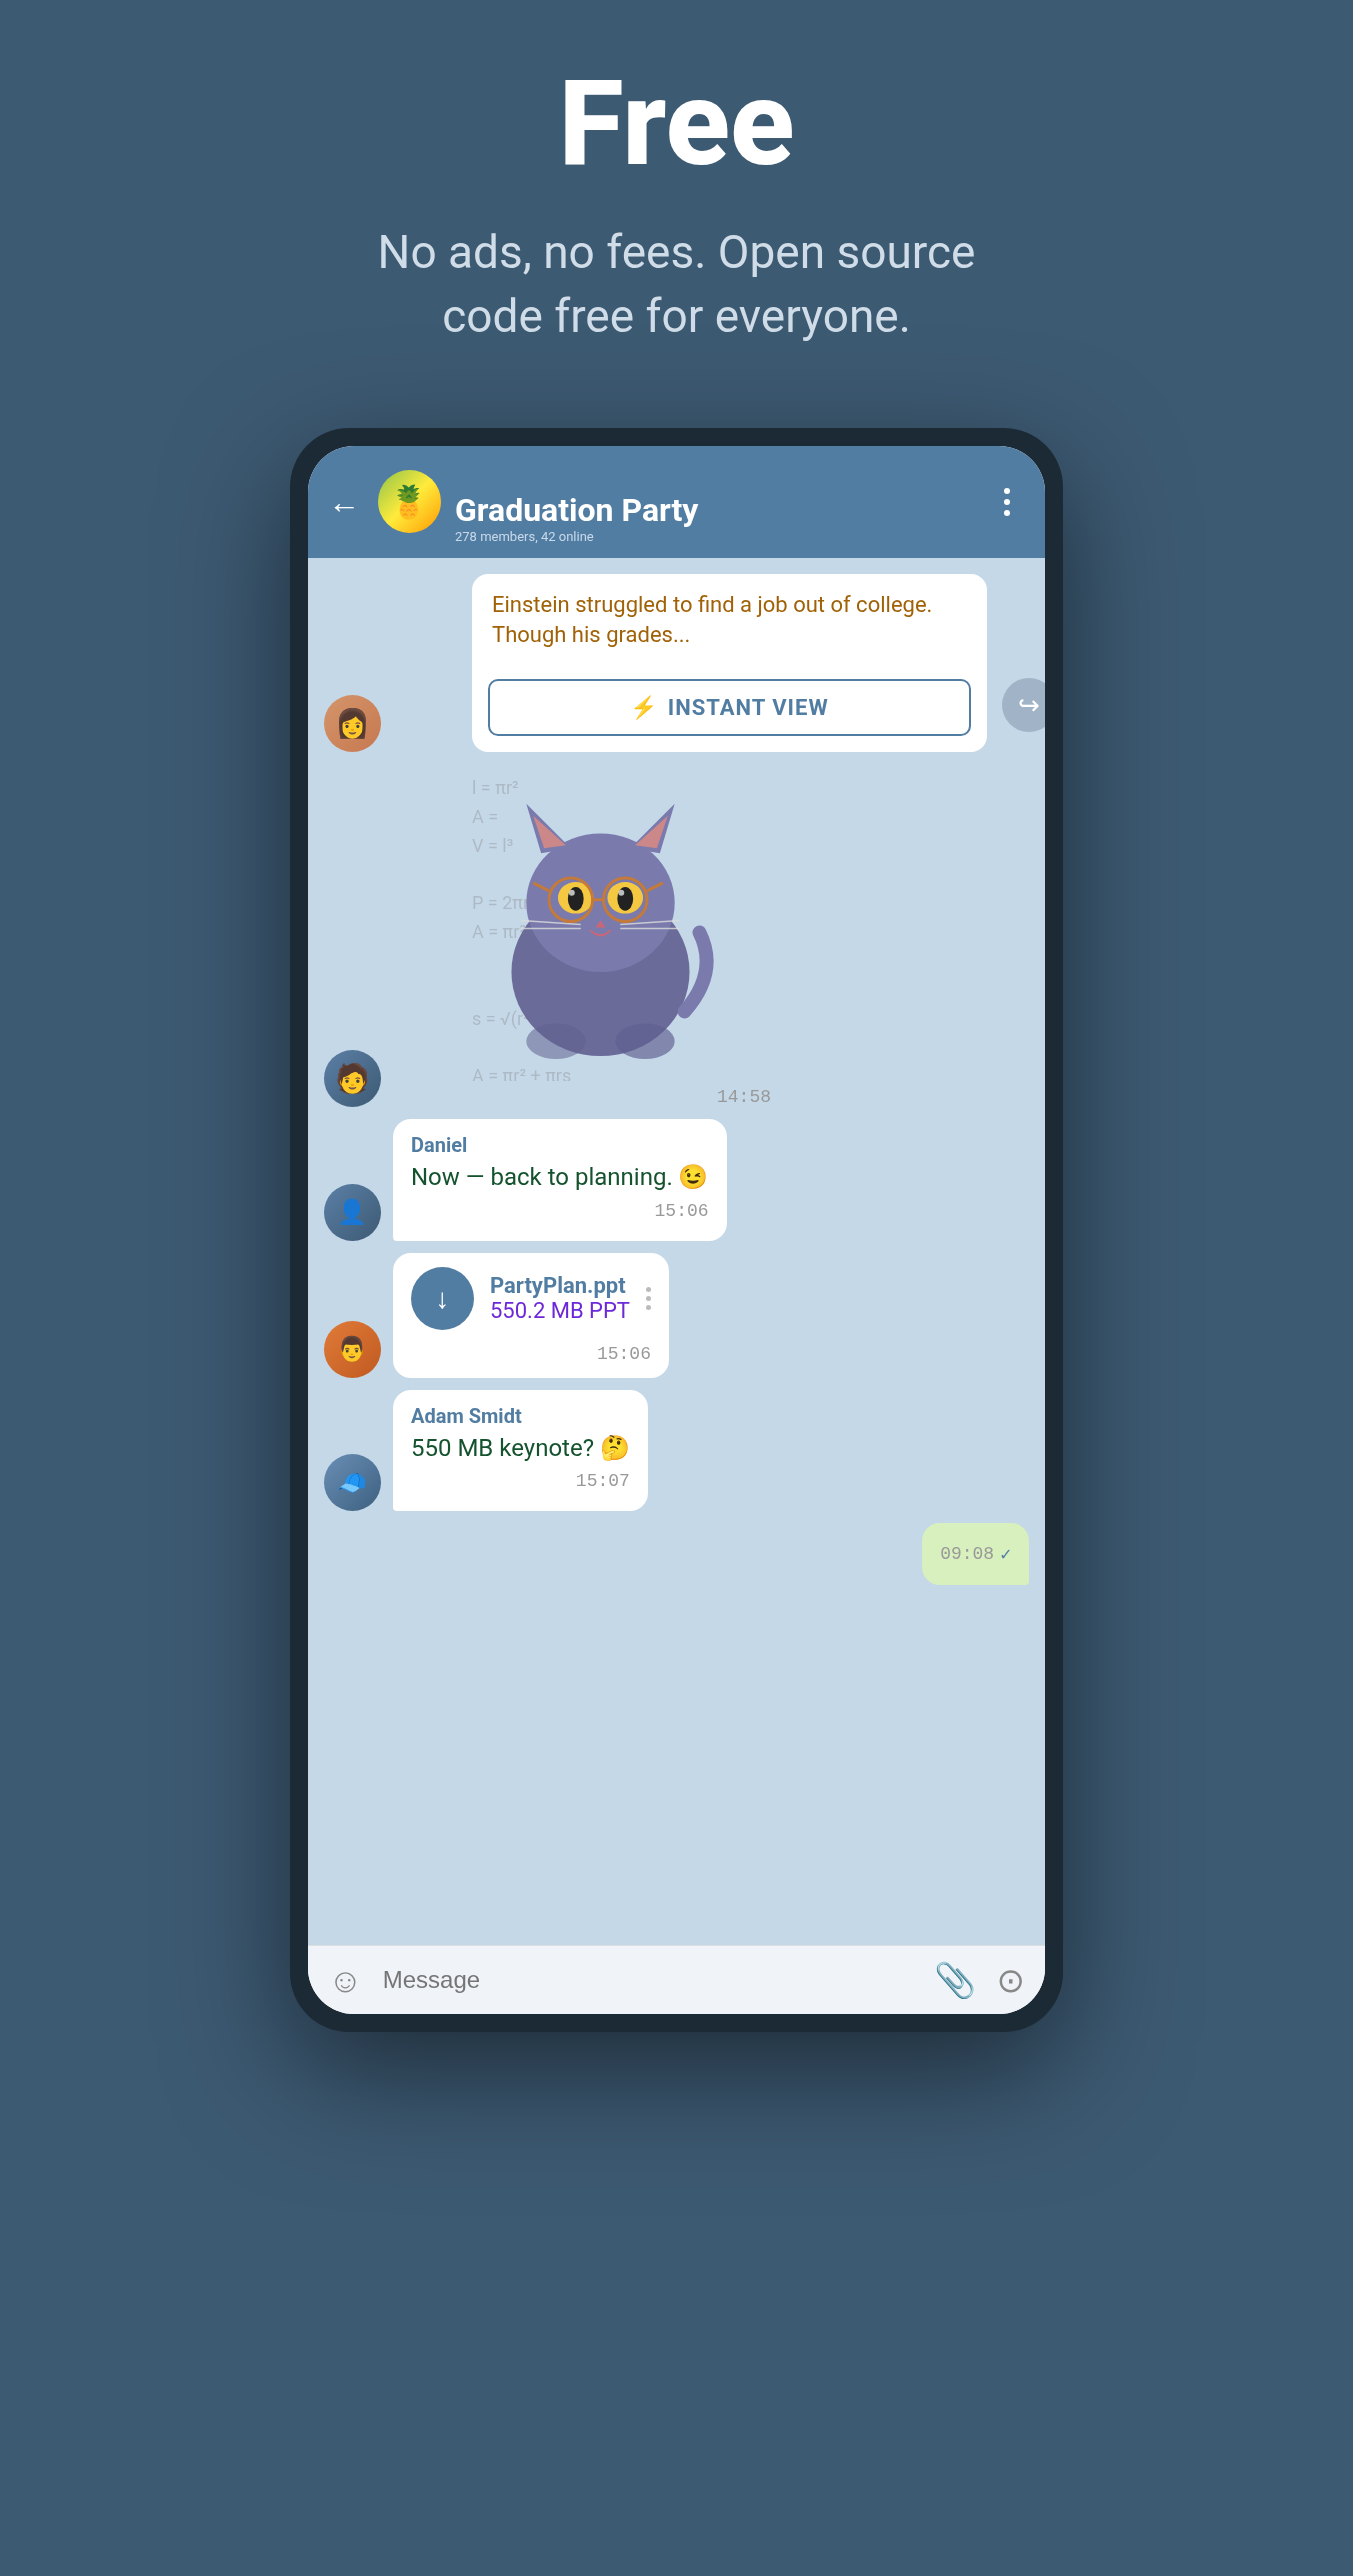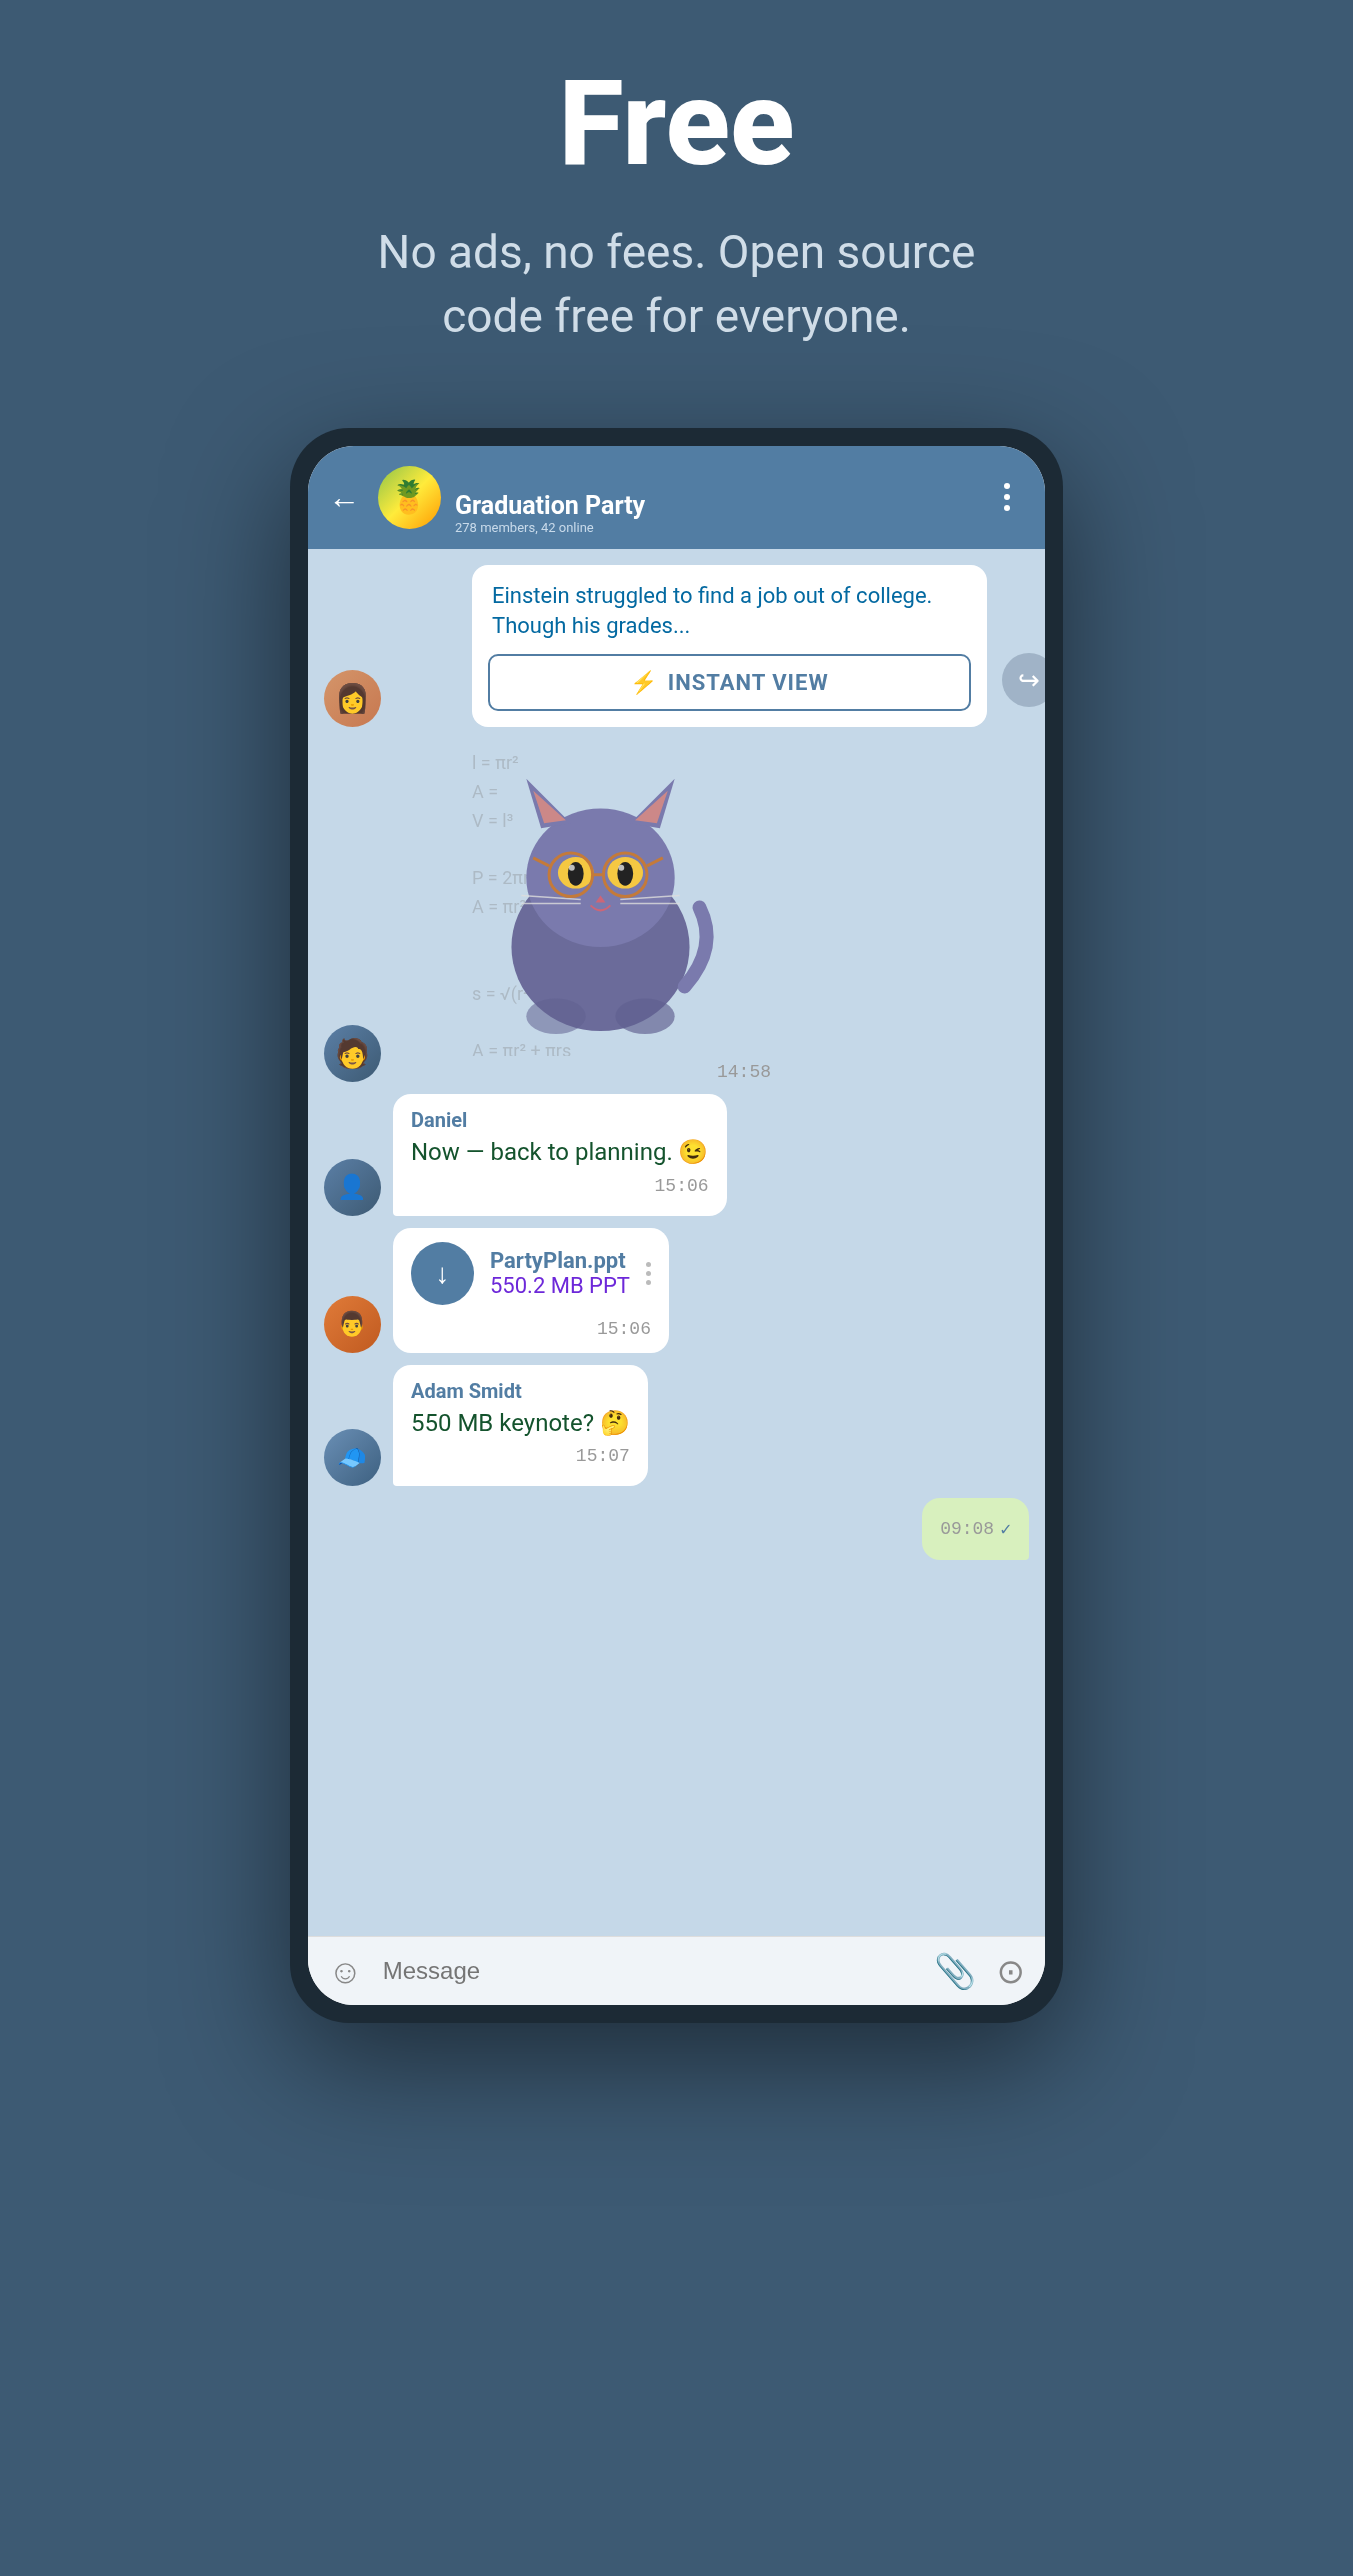"Graduation Party" .chat-name { font-size: 25px -> 32px }
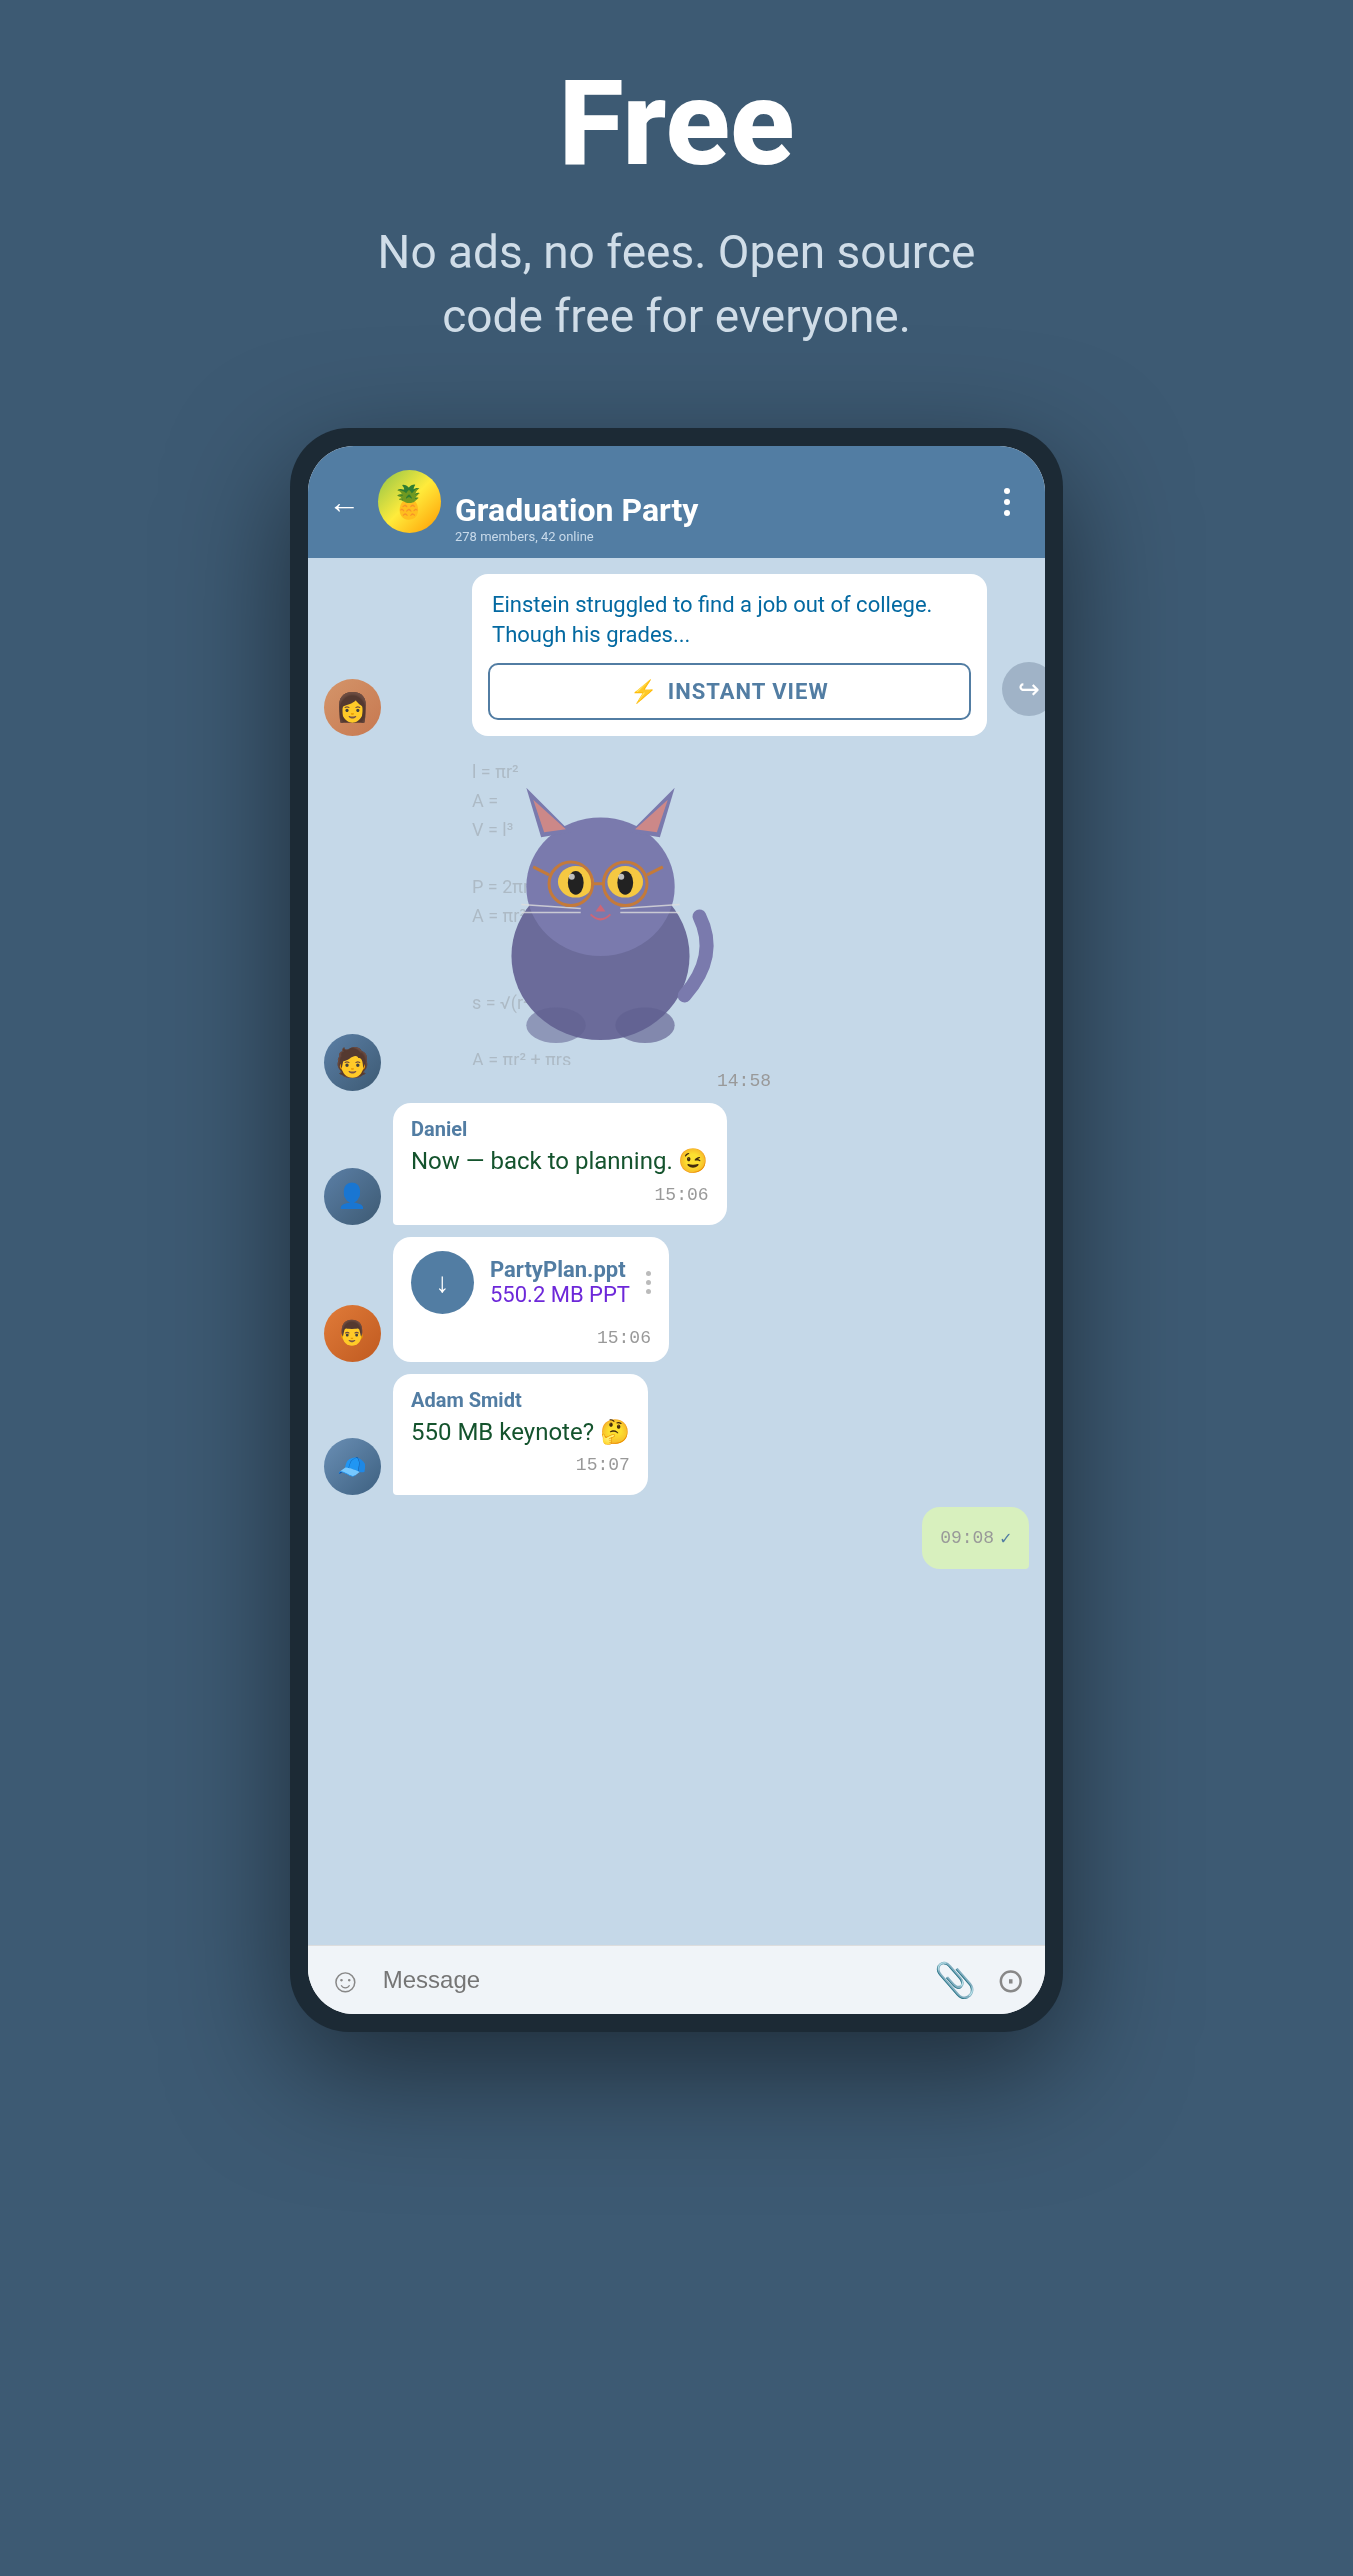"Einstein struggled to find a" .article-text { color: #0369a1 -> #a16207; padding: 16px 20px 12px -> 16px 20px 28px }
